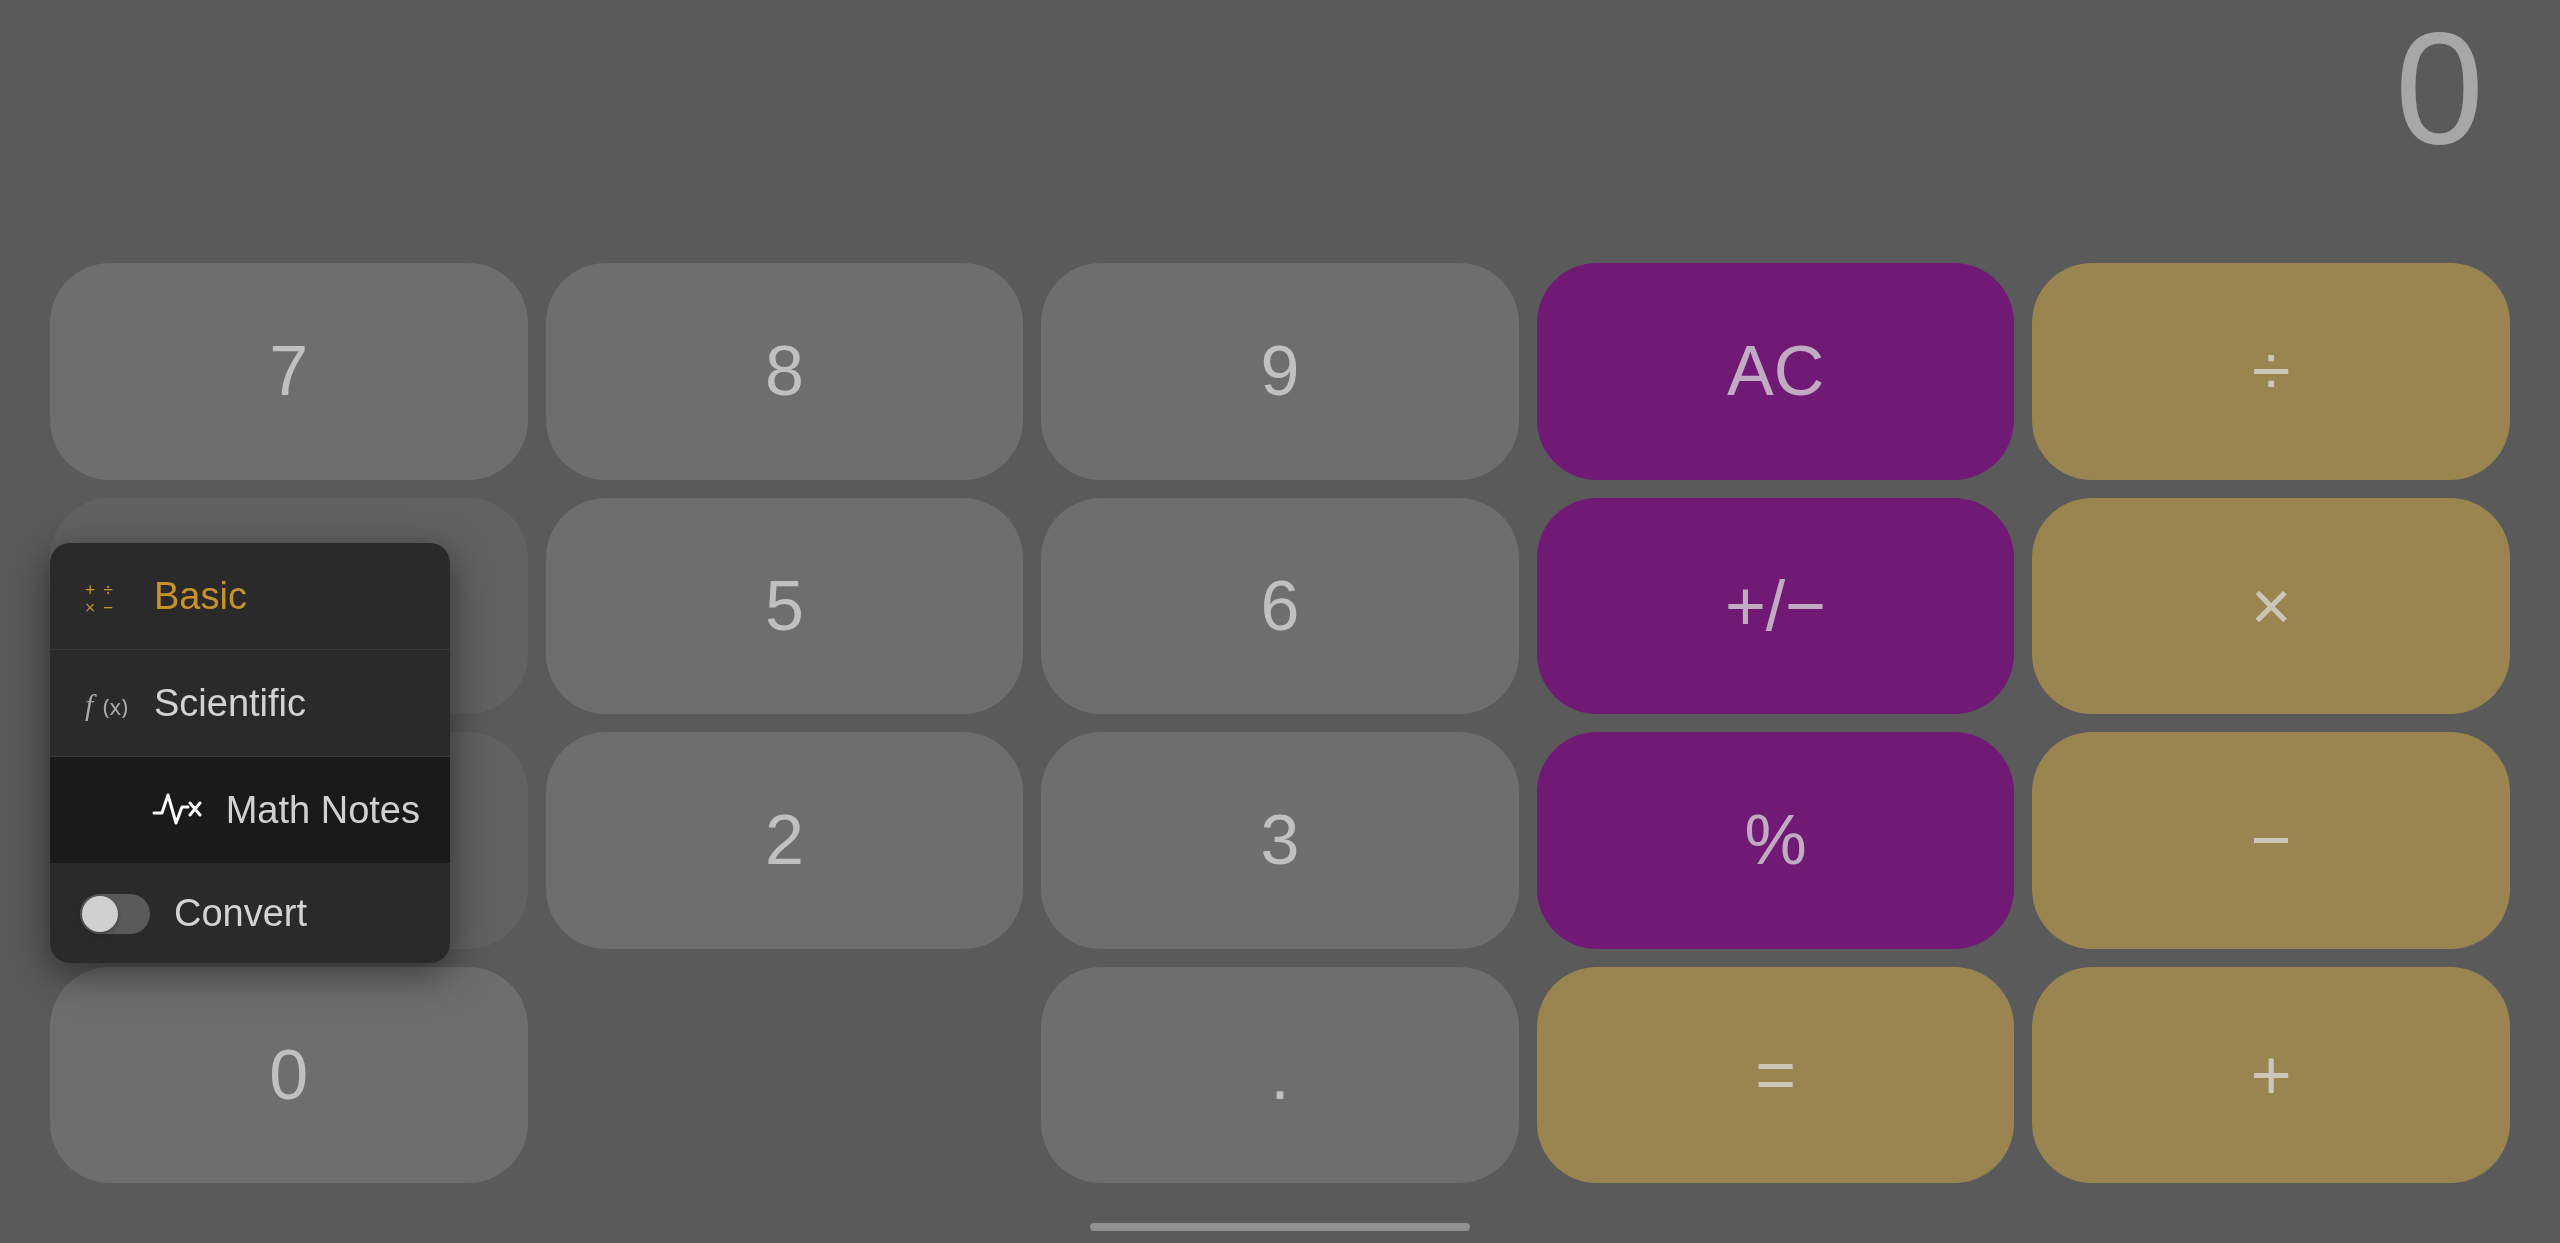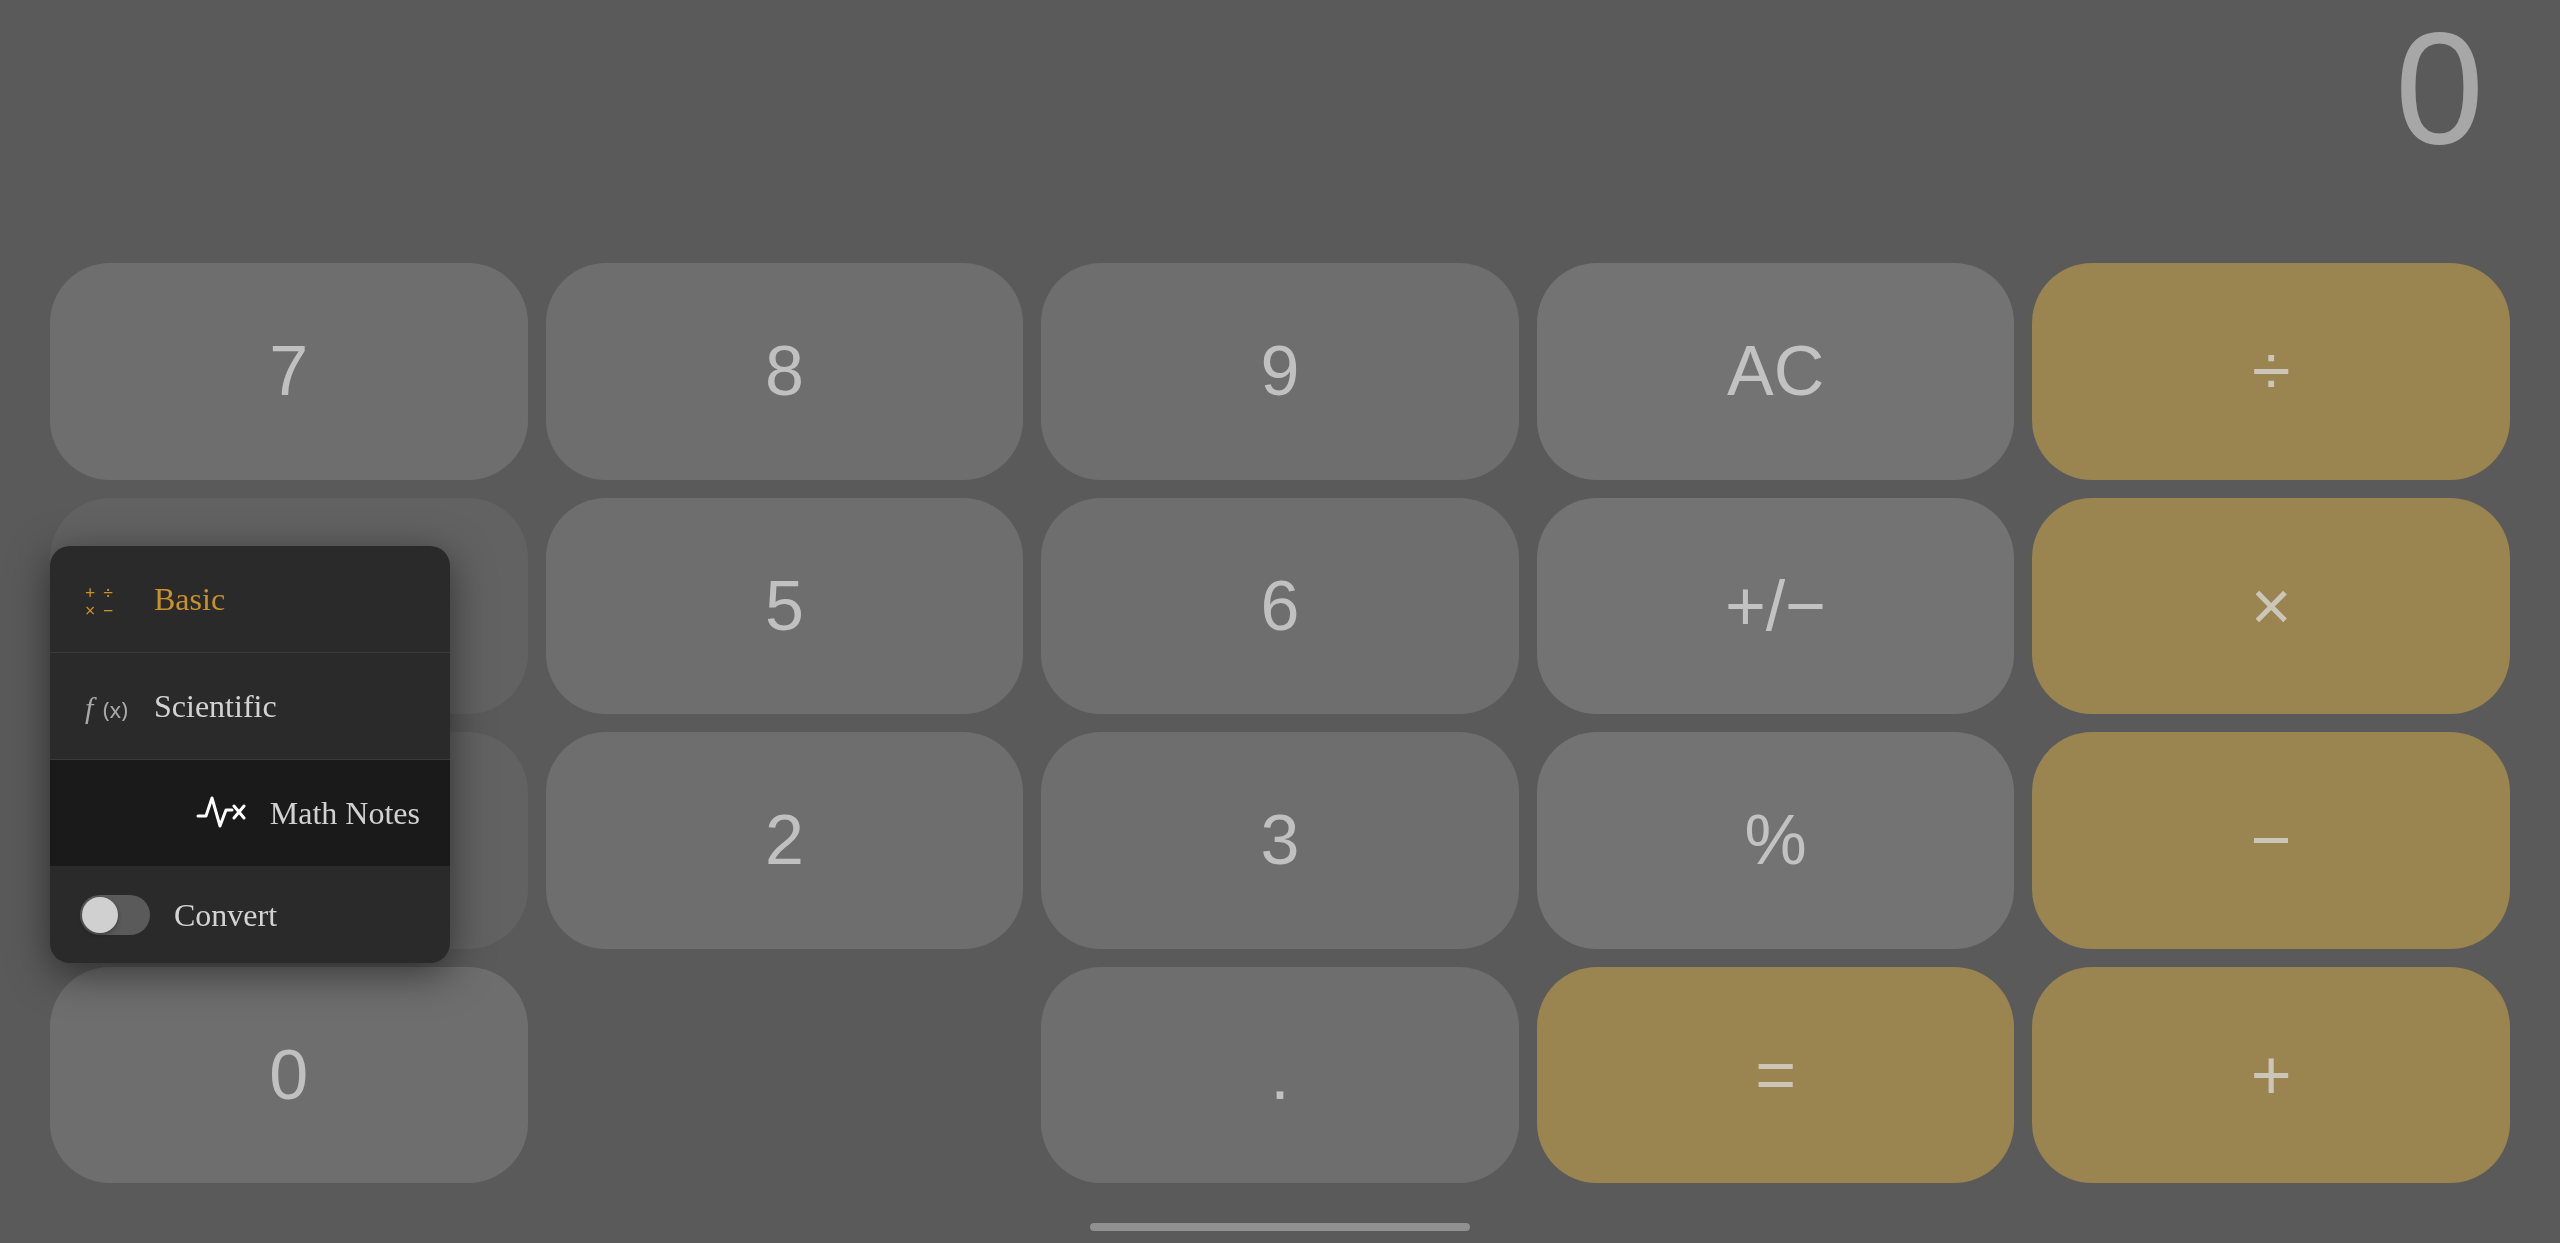"AC" .calc-btn.operator-special { background: #737373 -> #701a75 }
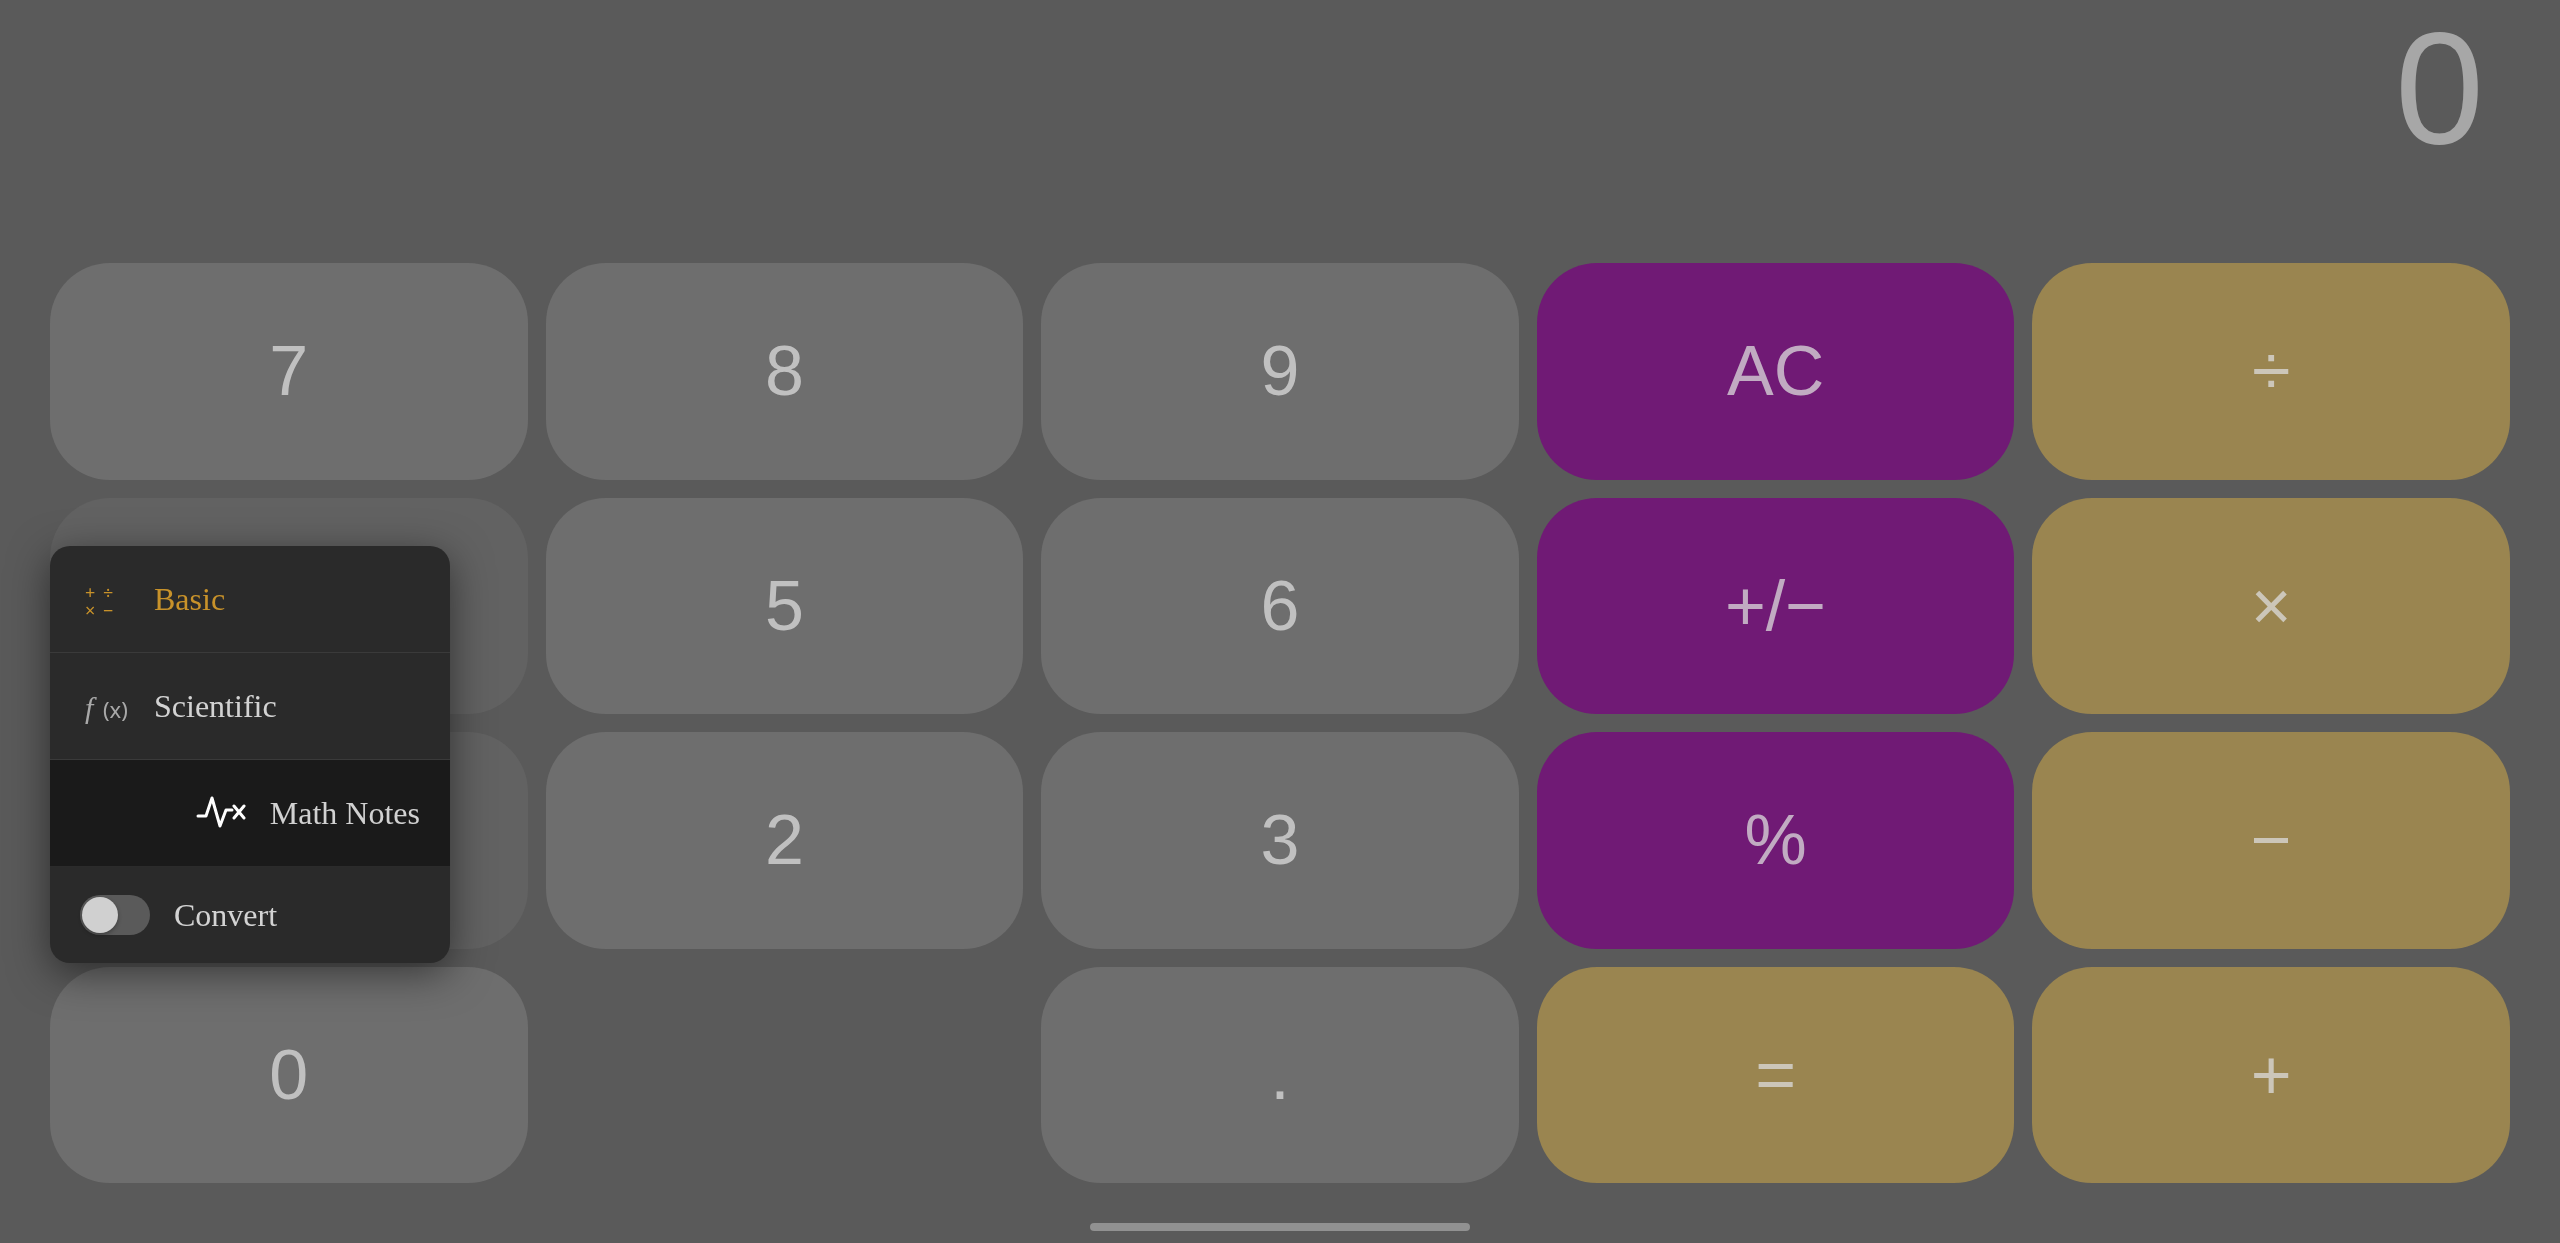"Basic" .menu-item-label { font-family: Liberation Serif, serif -> none; font-size: 32px -> 38px }
